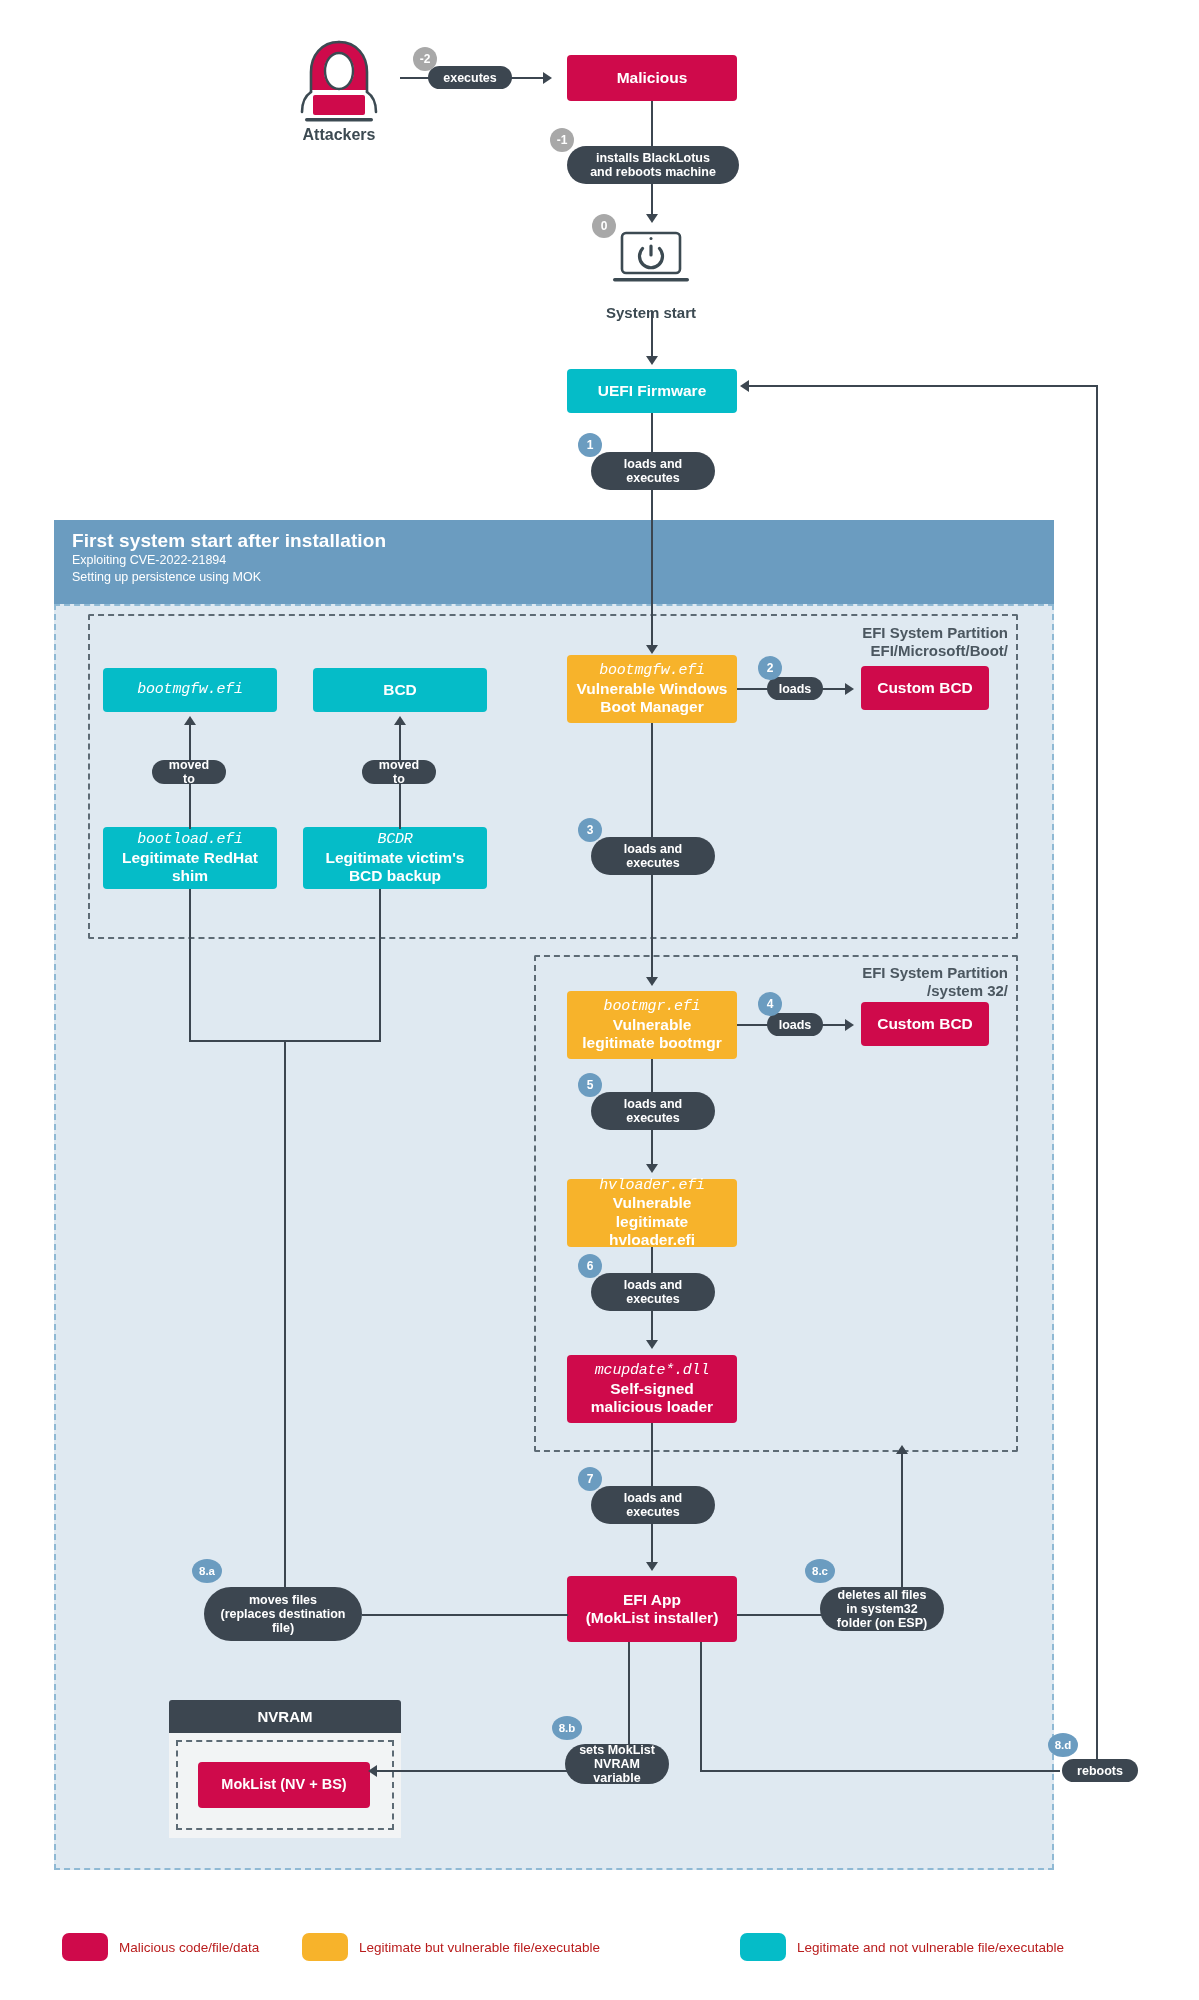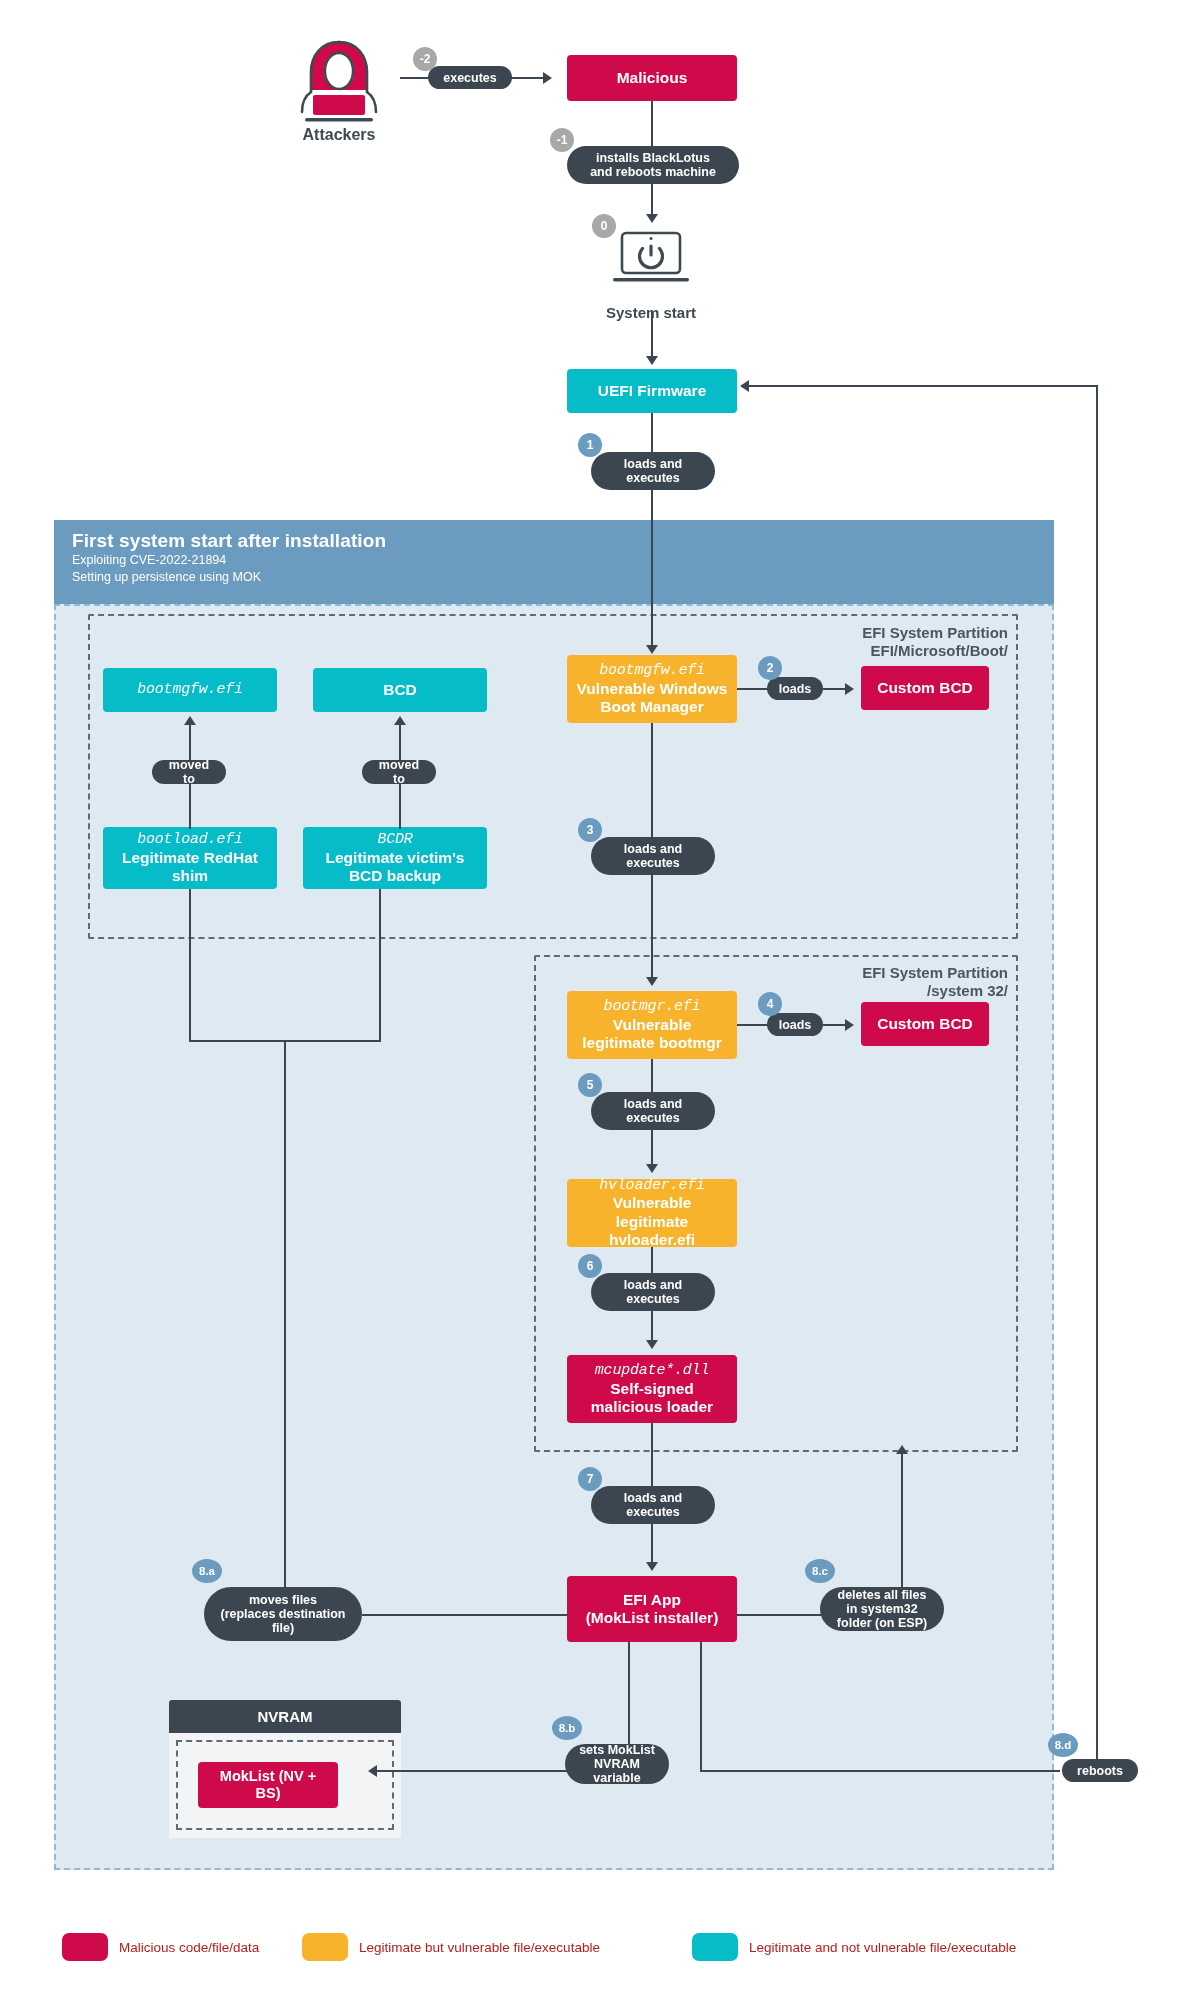"MokList (NV + BS)" div.node { width: 140px -> 172px }
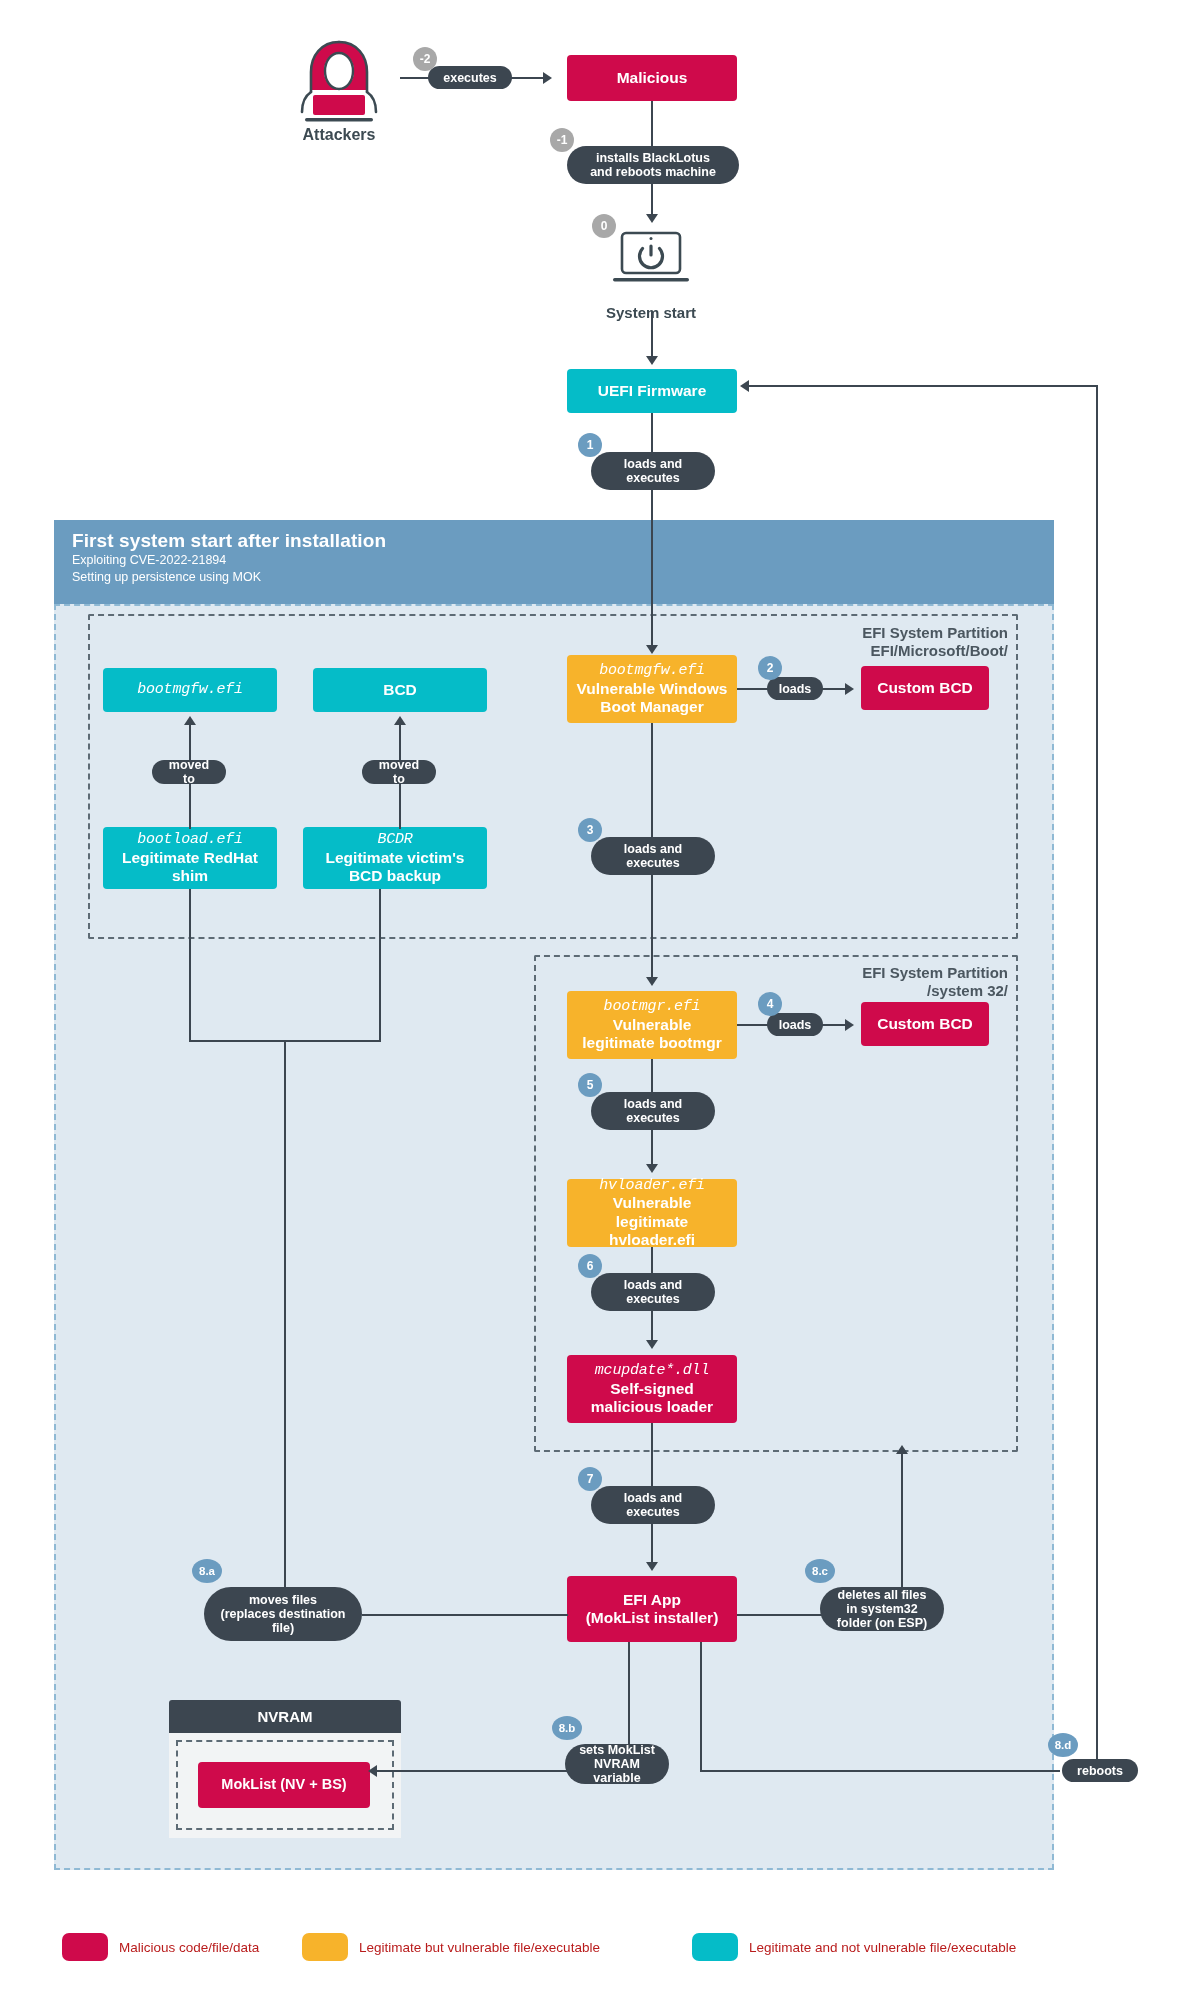"Legitimate and not vulnerable" div.lg-item { justify-content: none -> center }
